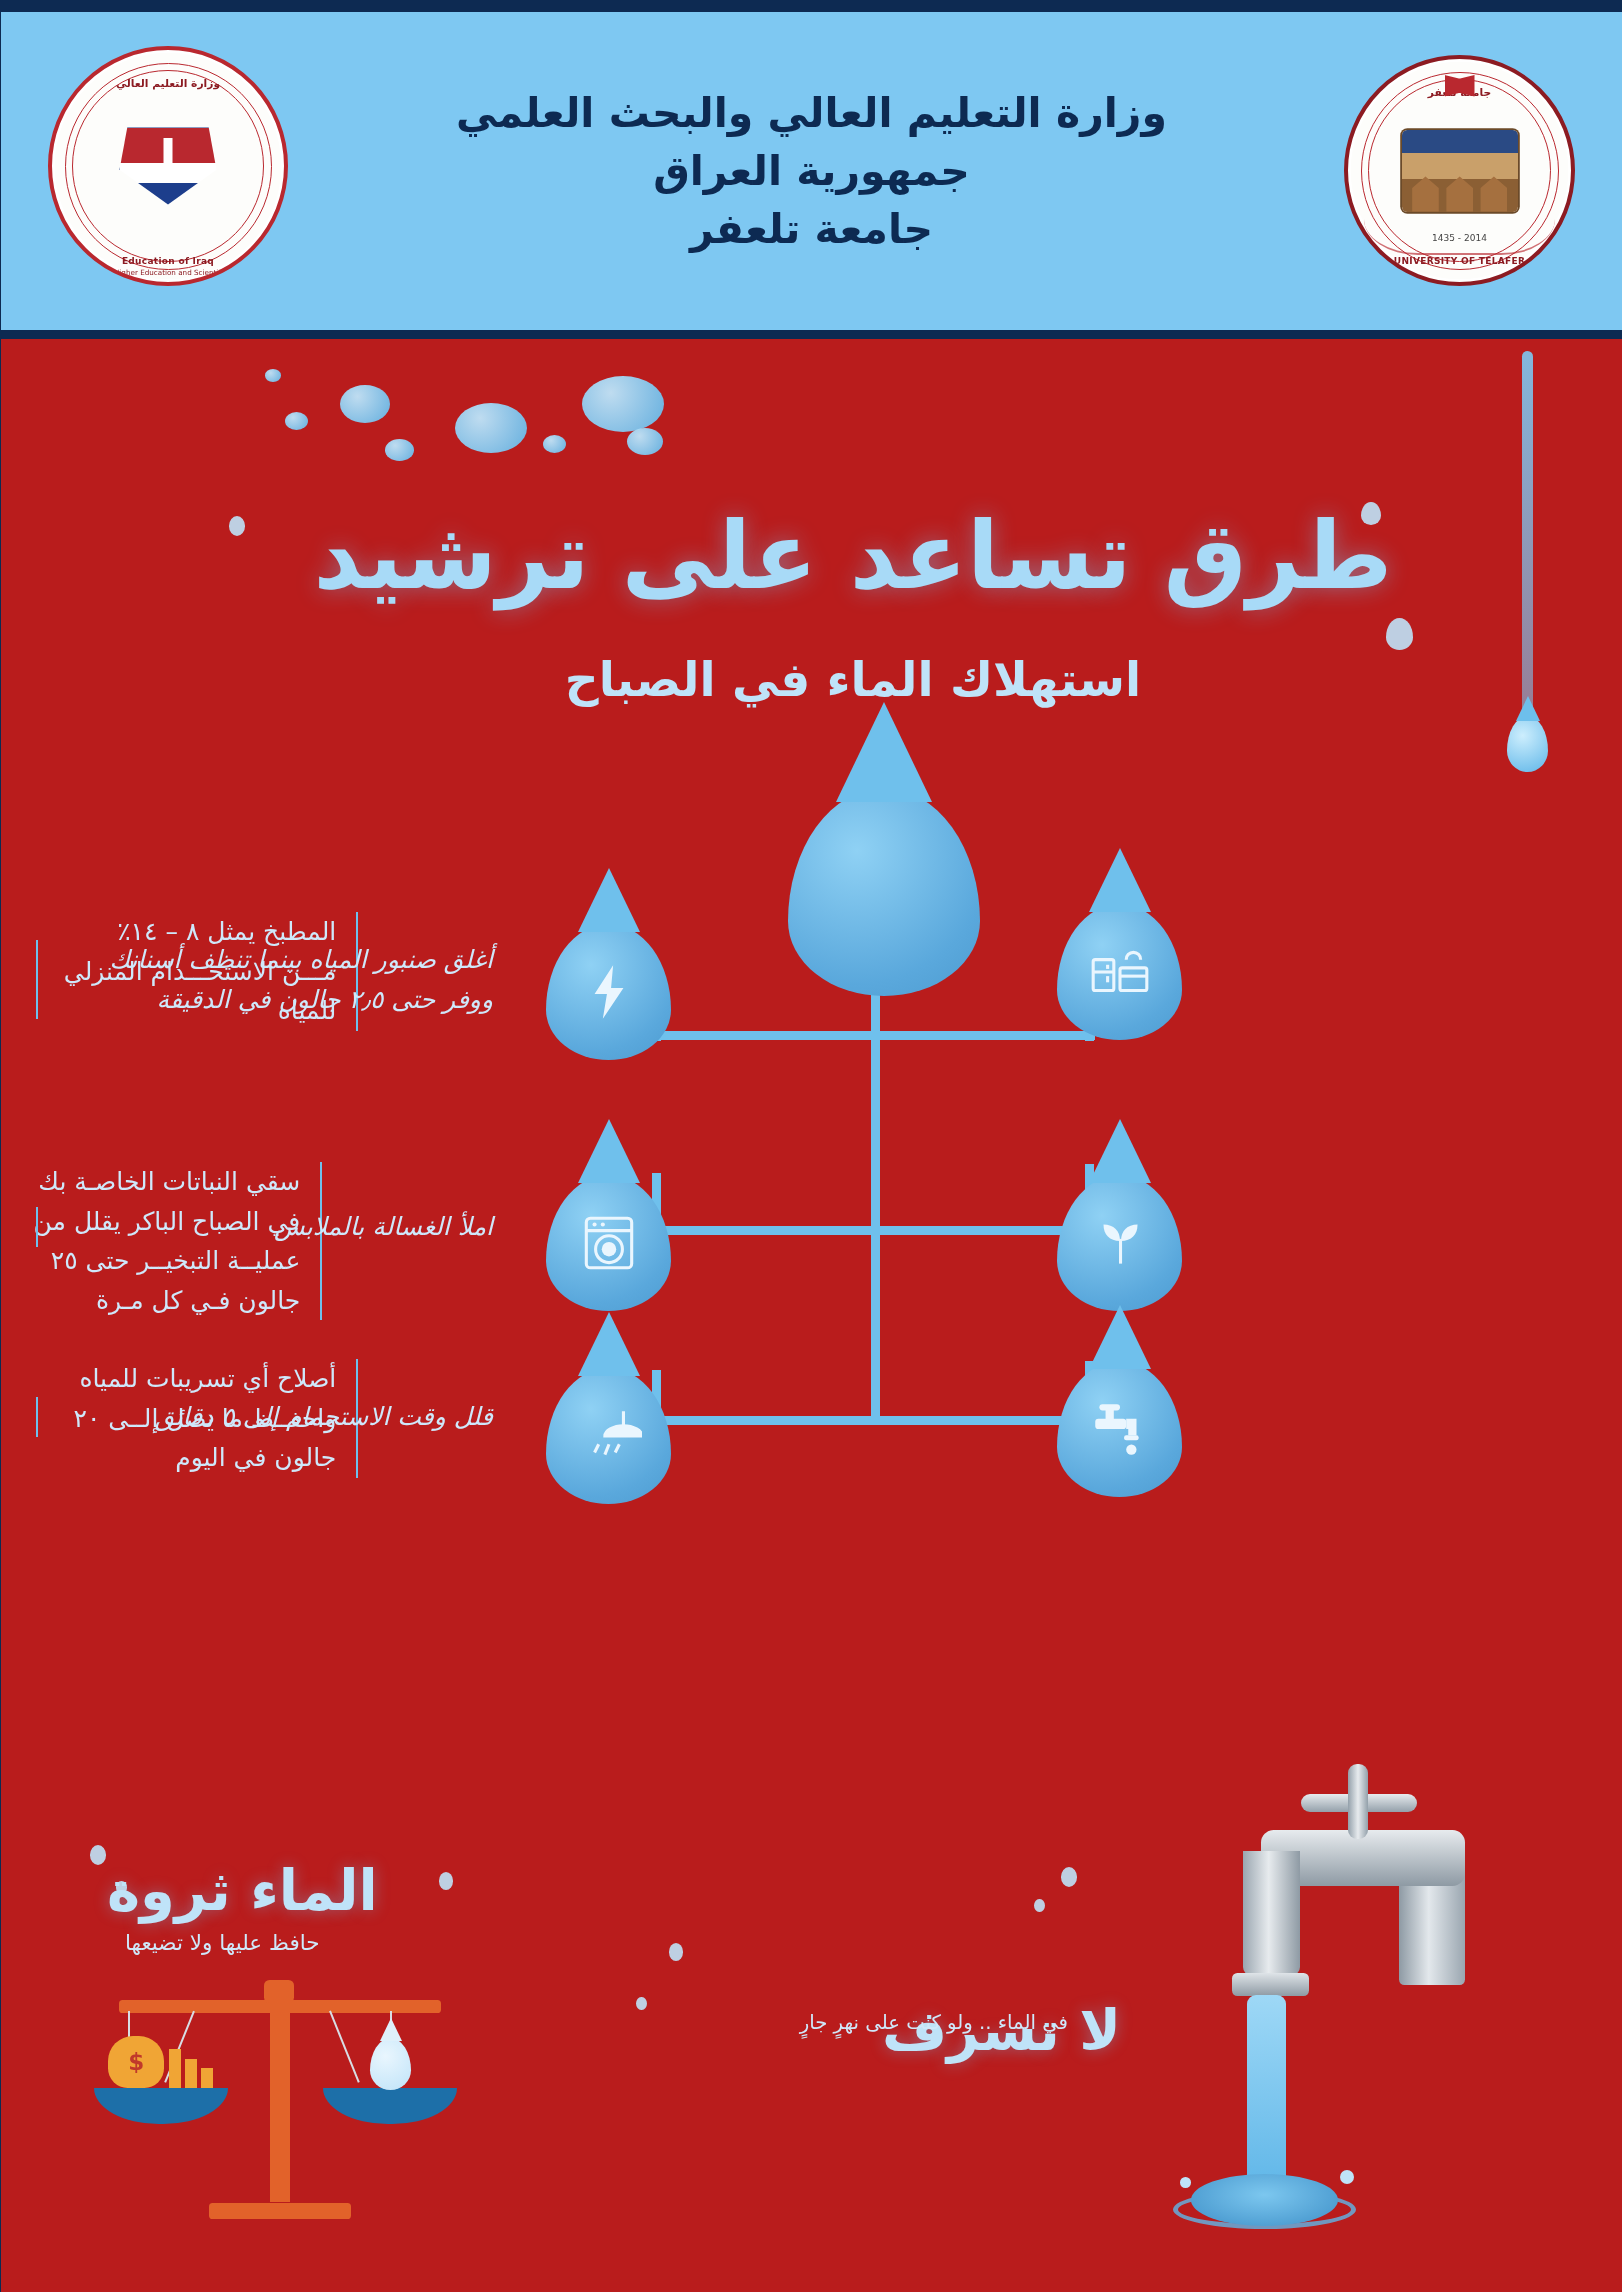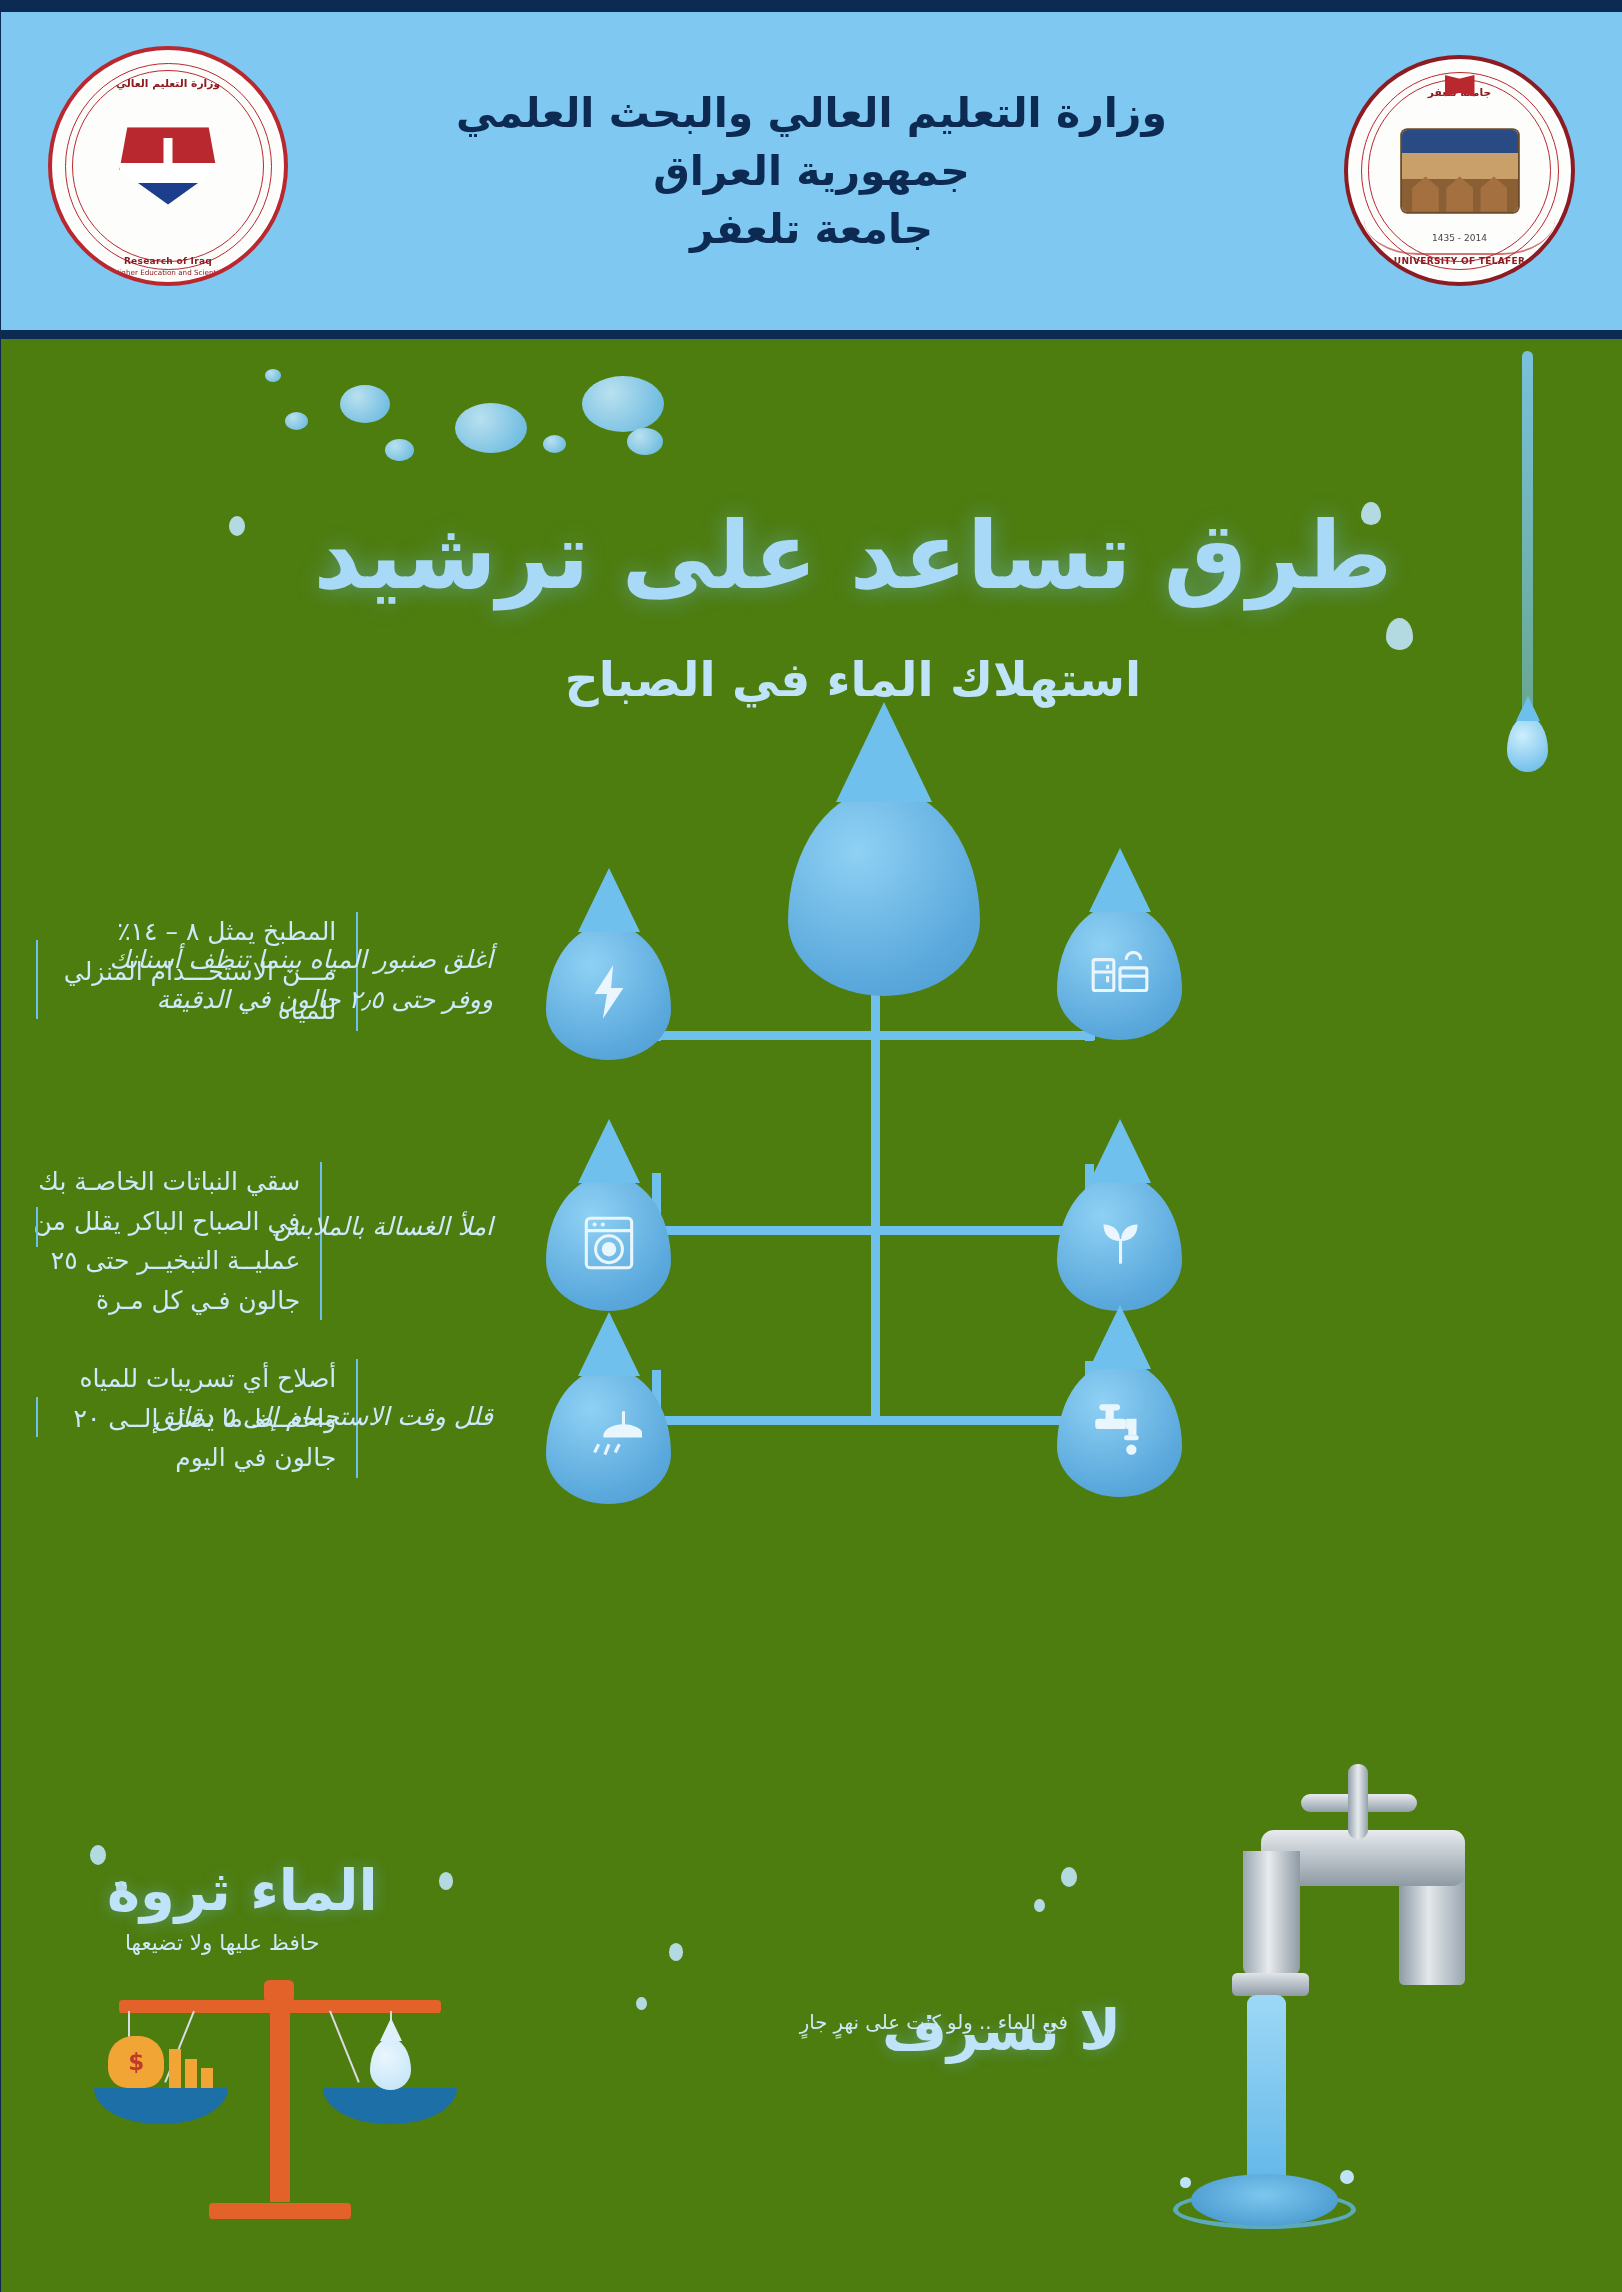"وزارة التعليم العالي" #poster { background: #4d7c0f -> #b91c1c }
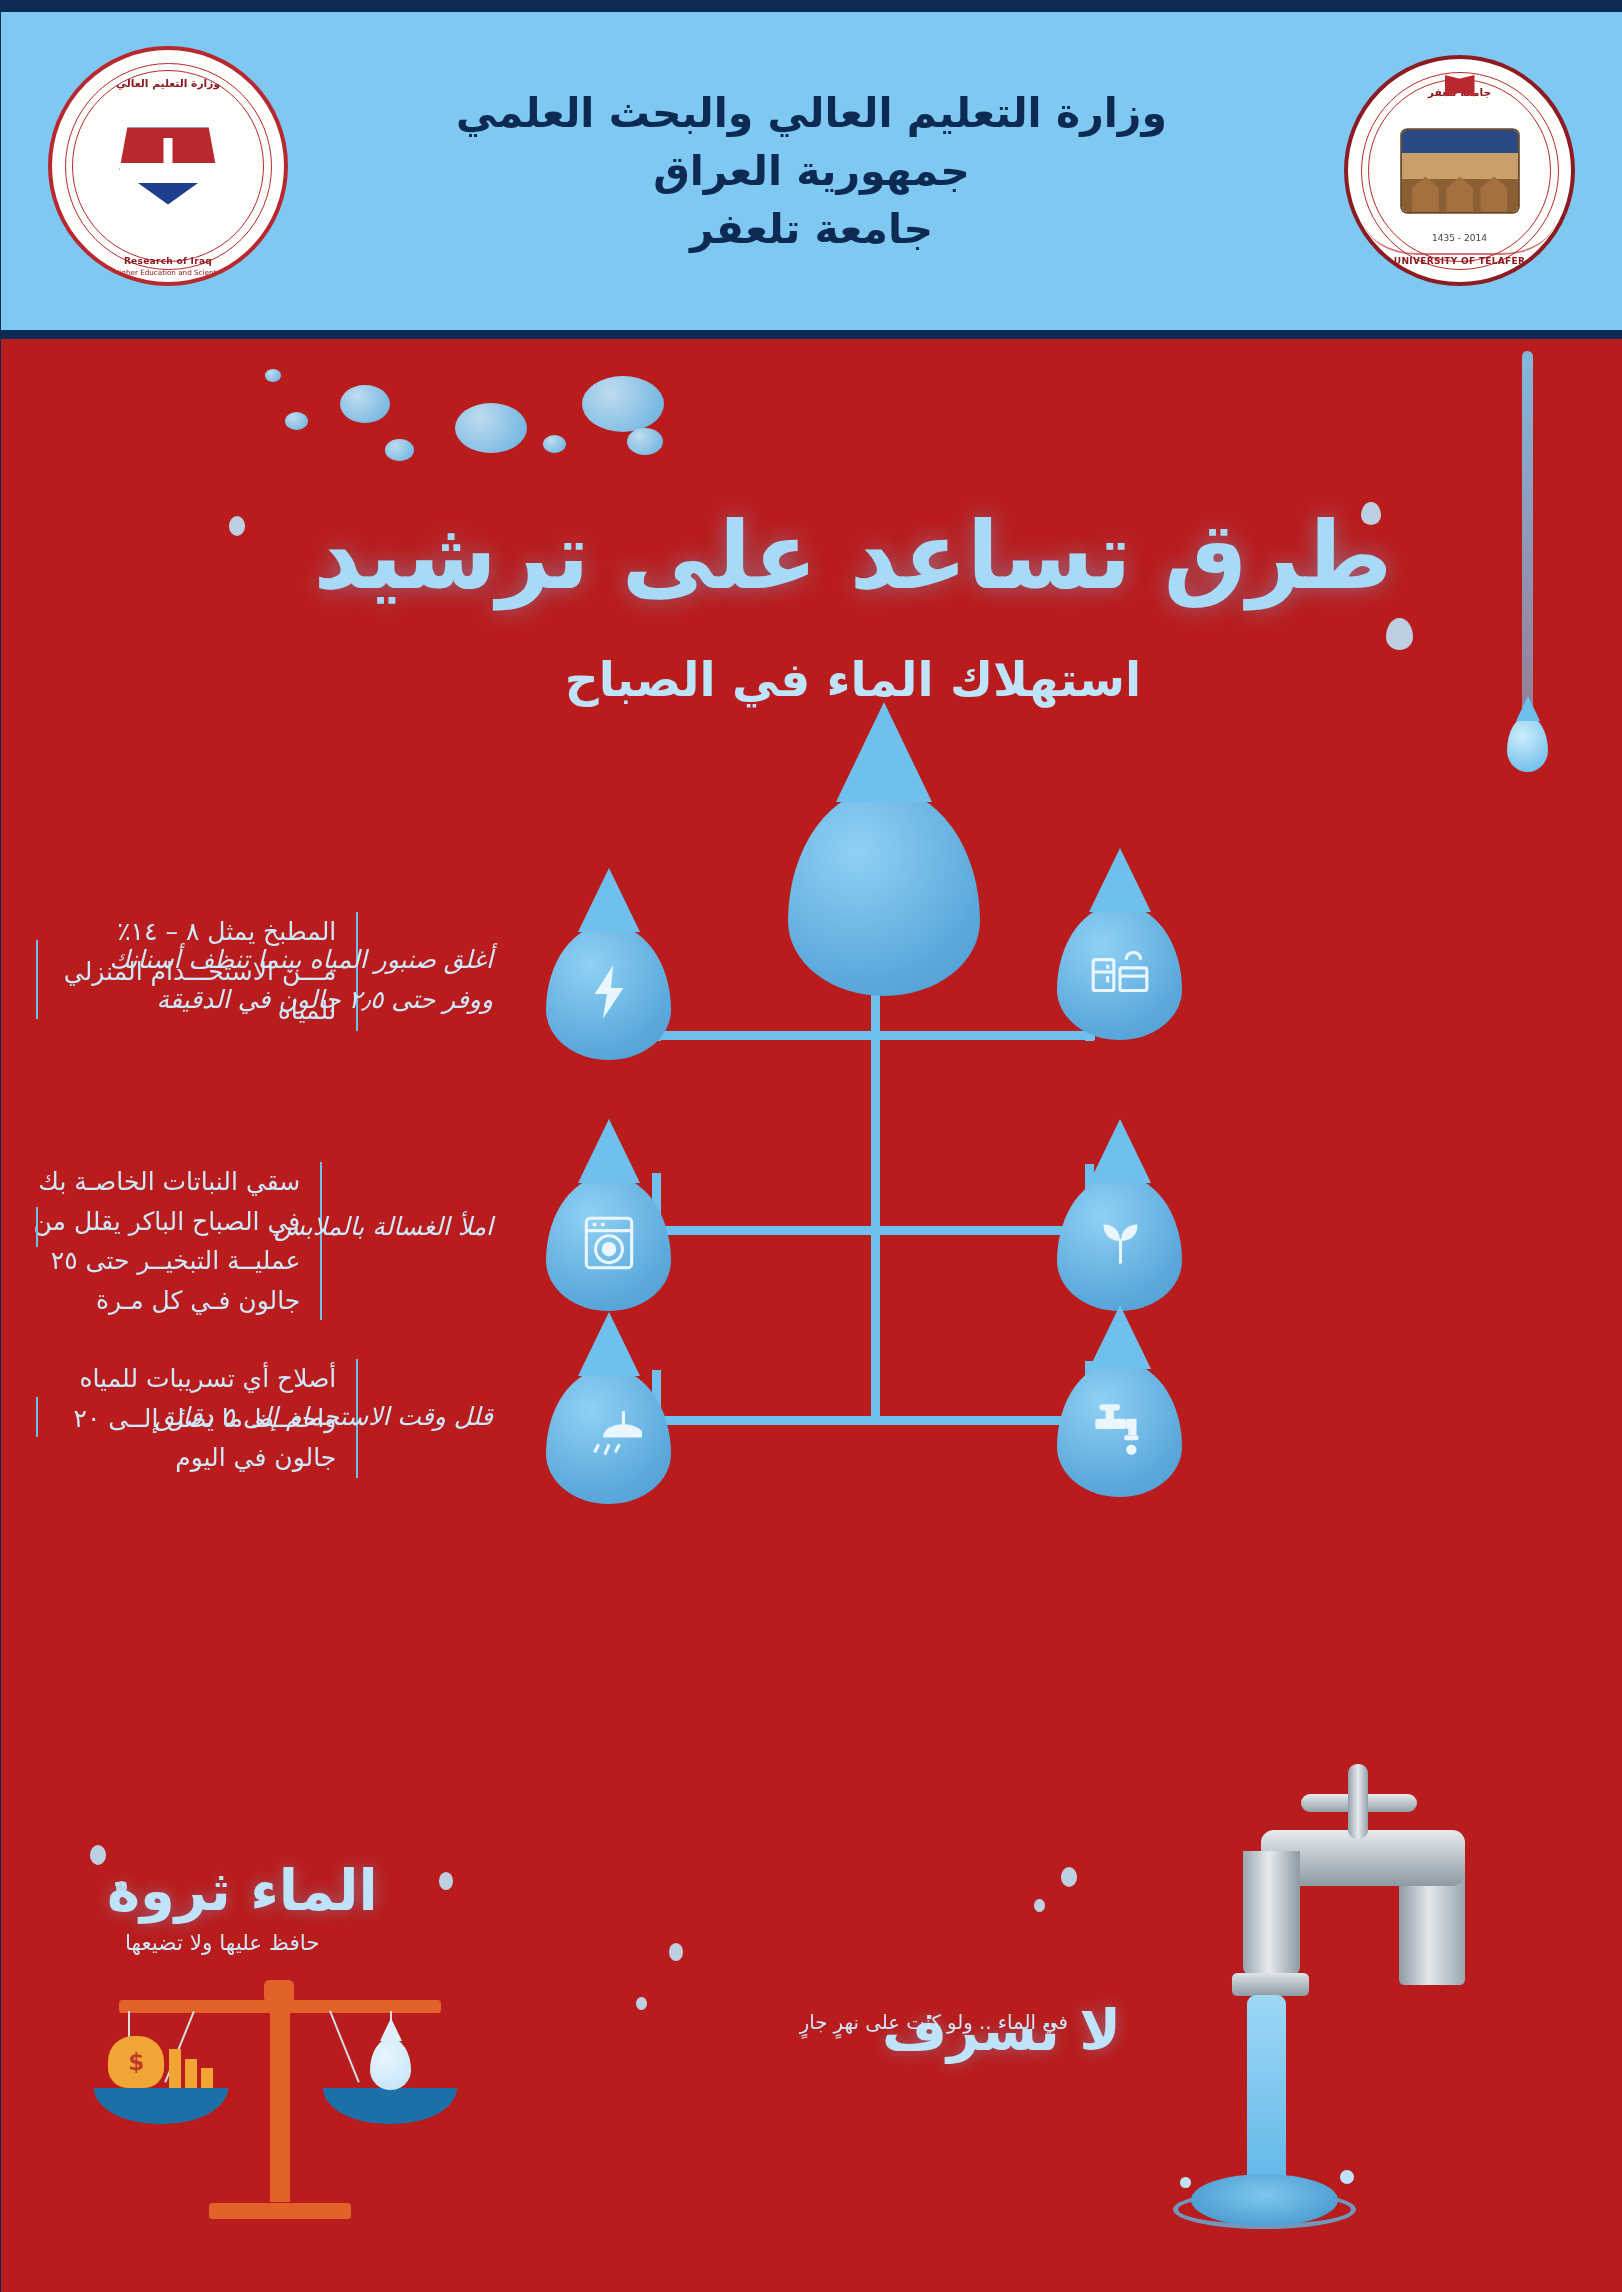"Research of Iraq" div.seal-caption { text: Research -> Education }
